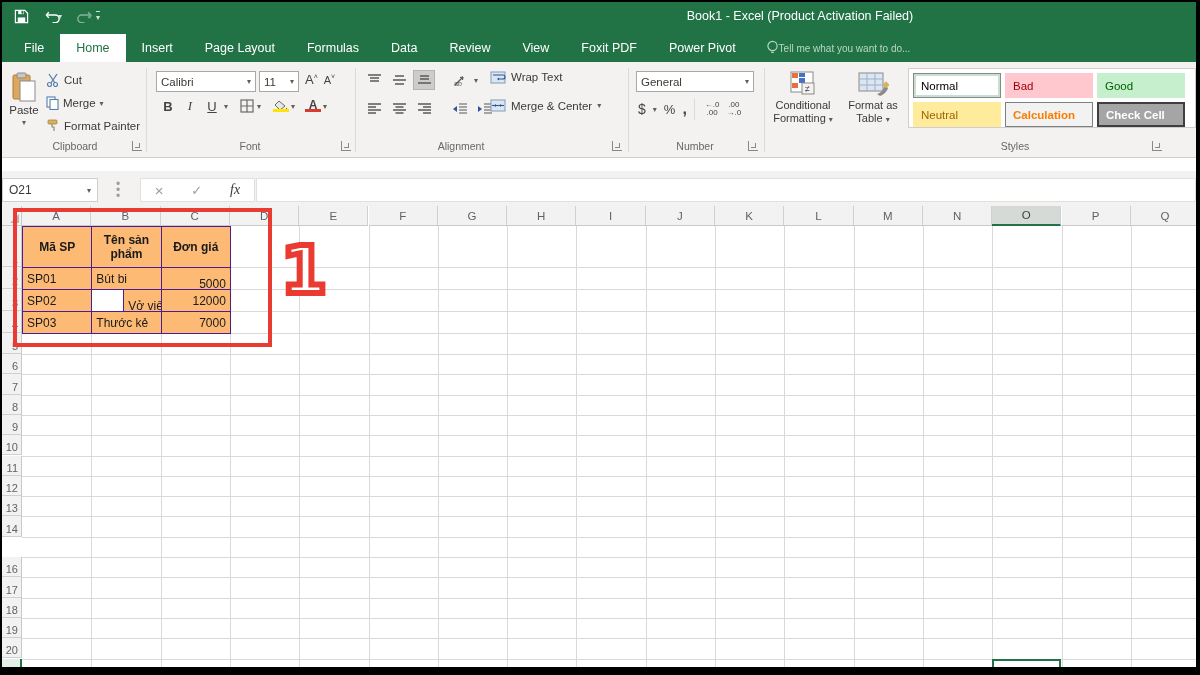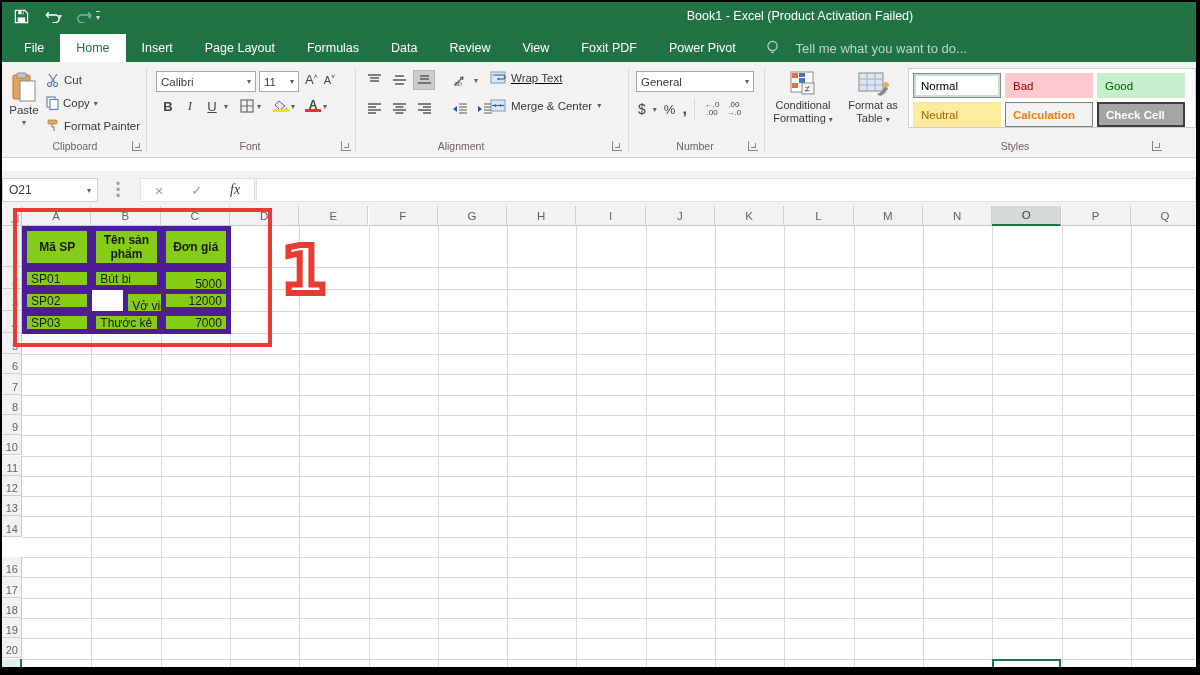"Tell me what you want" .tellme { font-size: 13px -> 10px; gap: 17px -> 0 }
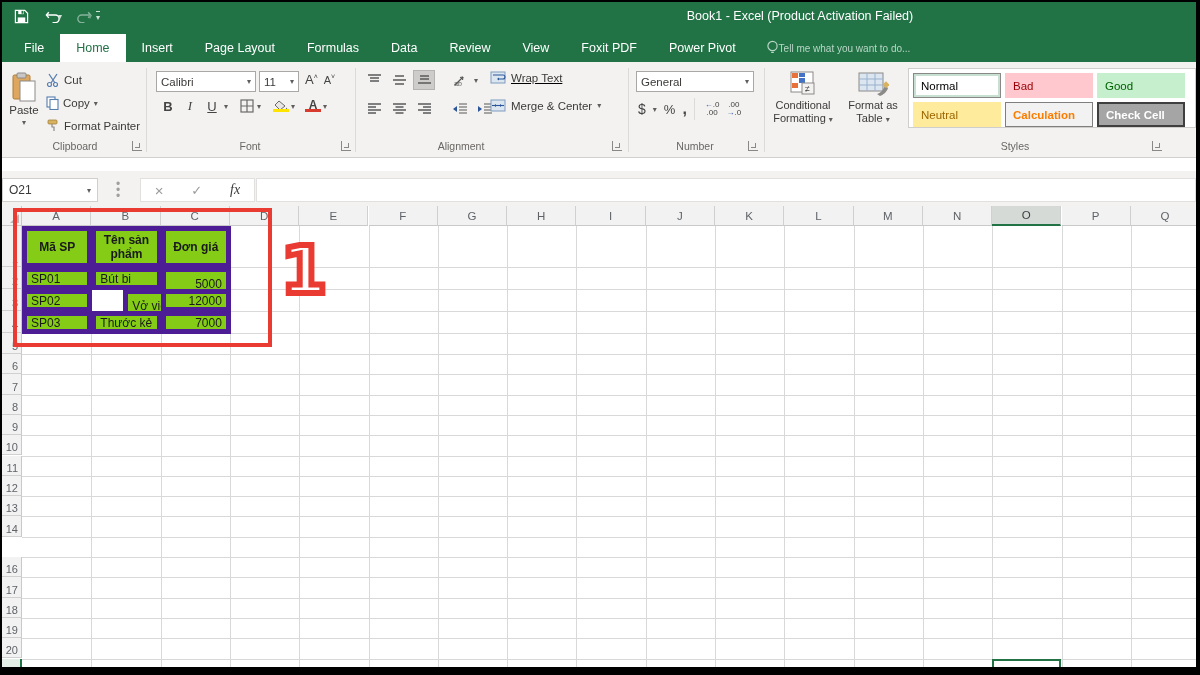"Wrap Text" div { align-items: center -> none; text-decoration: underline -> none }
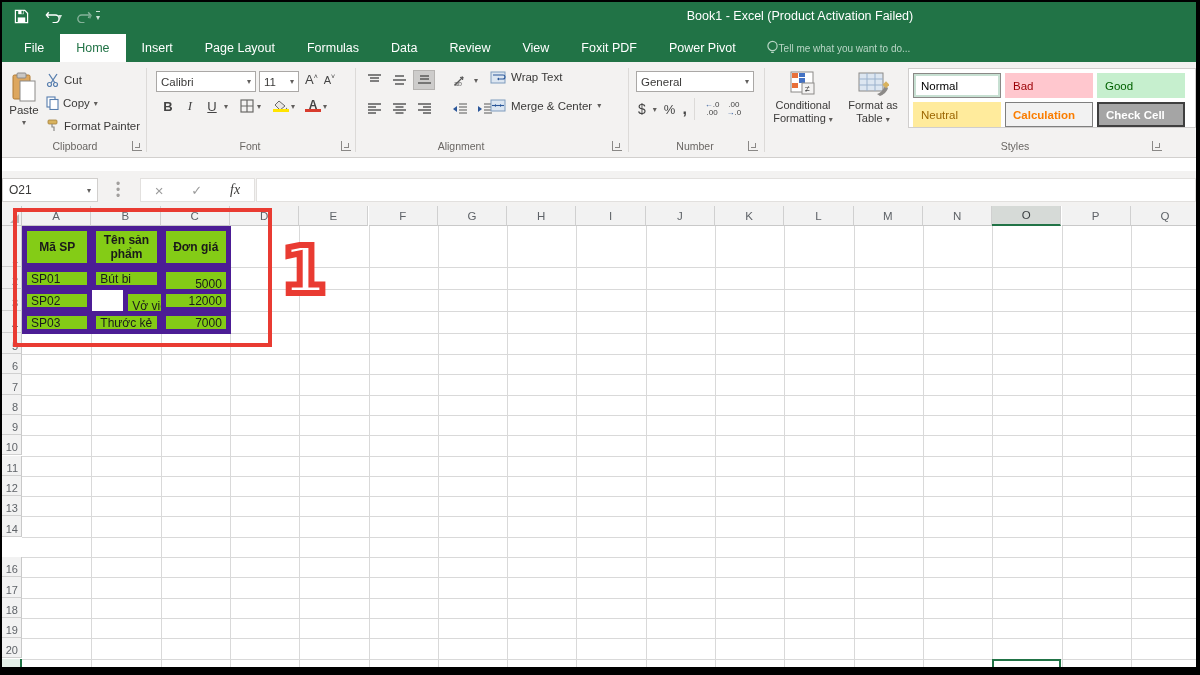"Copy" span.rbtn-txt { text: Copy -> Merge }
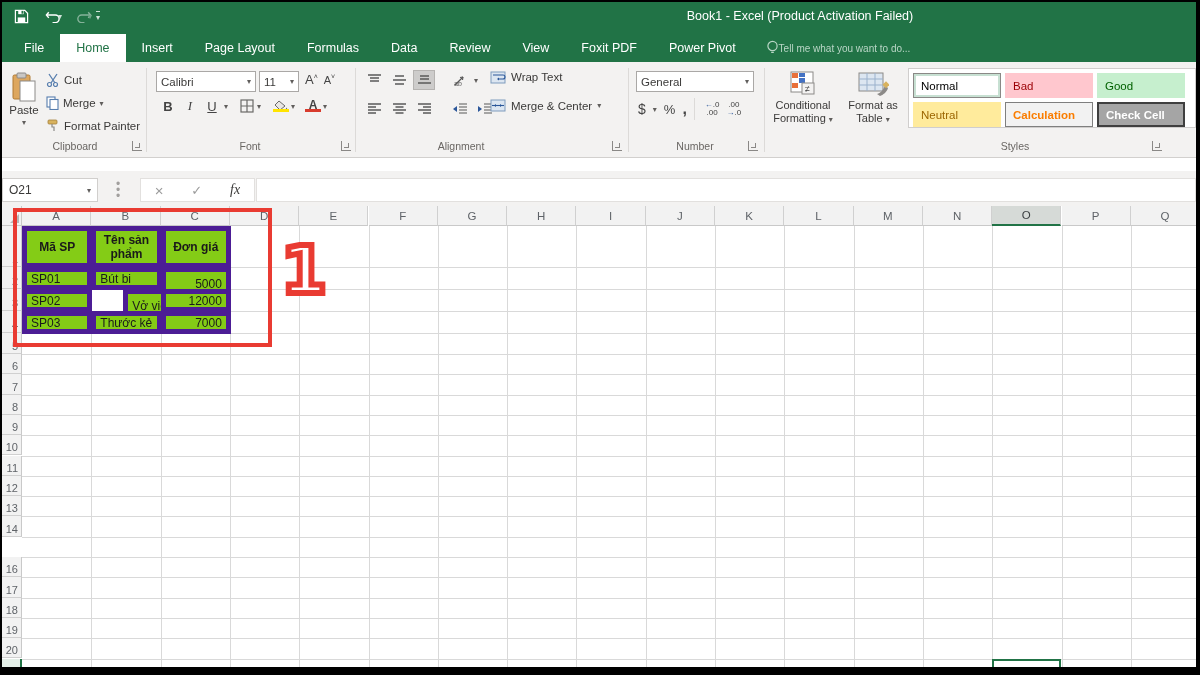"Mã SP" .xcell { background: #84cc16 -> #fdba74; border: 5px solid #4c1d95 -> 1px solid #4c1d95 }
